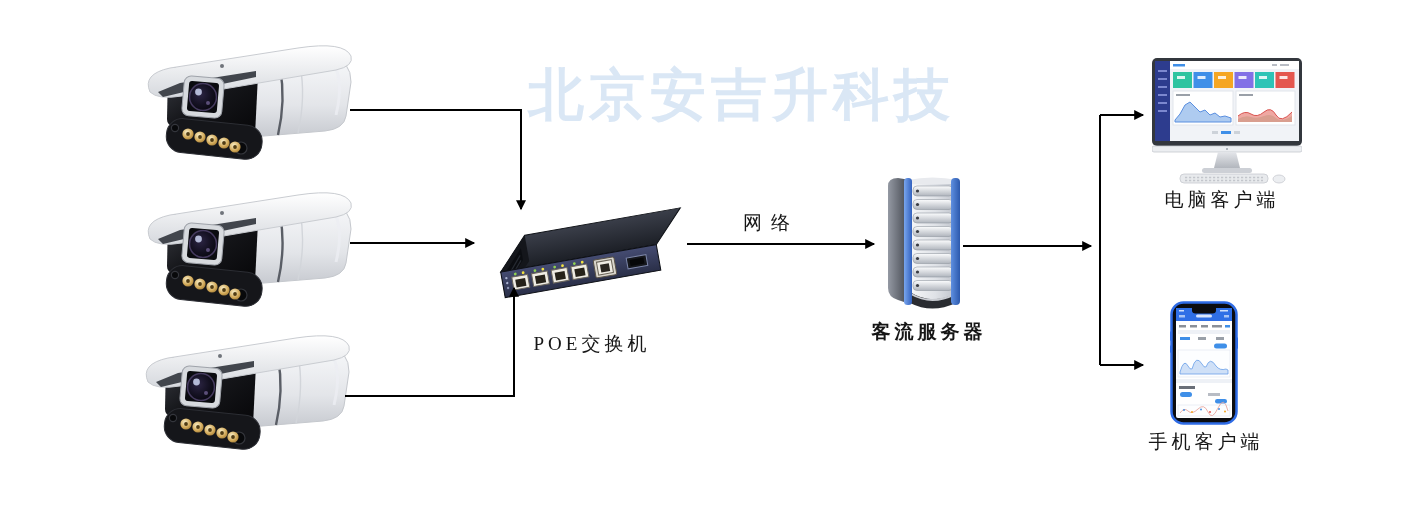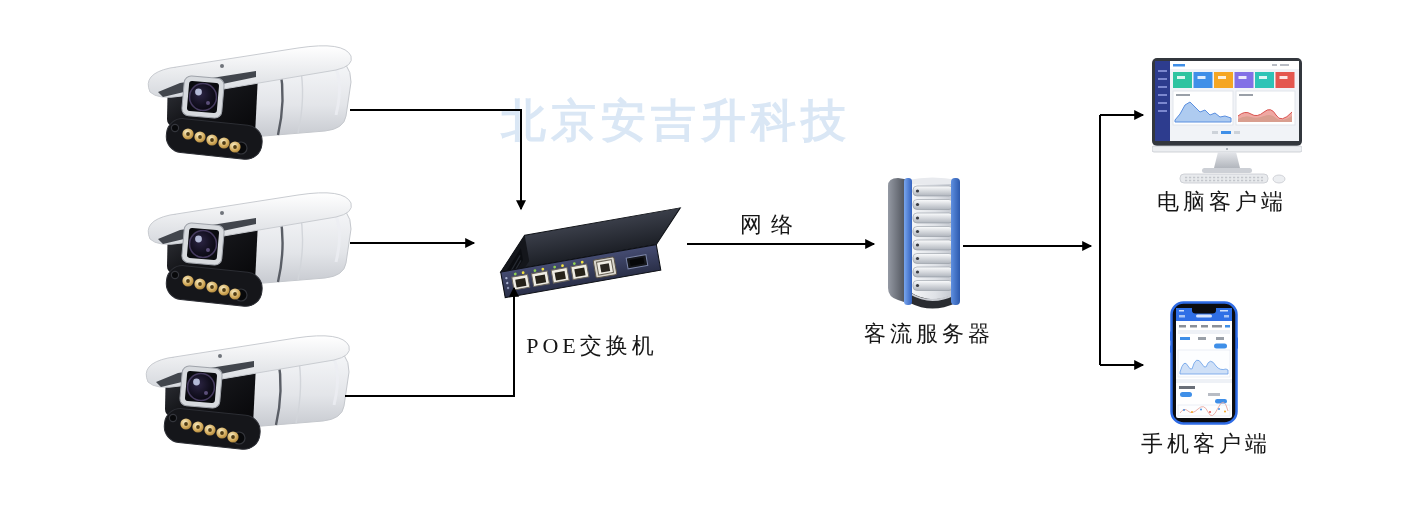"北京安吉升科技" .watermark { font-size: 45px -> 56px; left: 501px -> 528px; margin-top: 33px -> none }
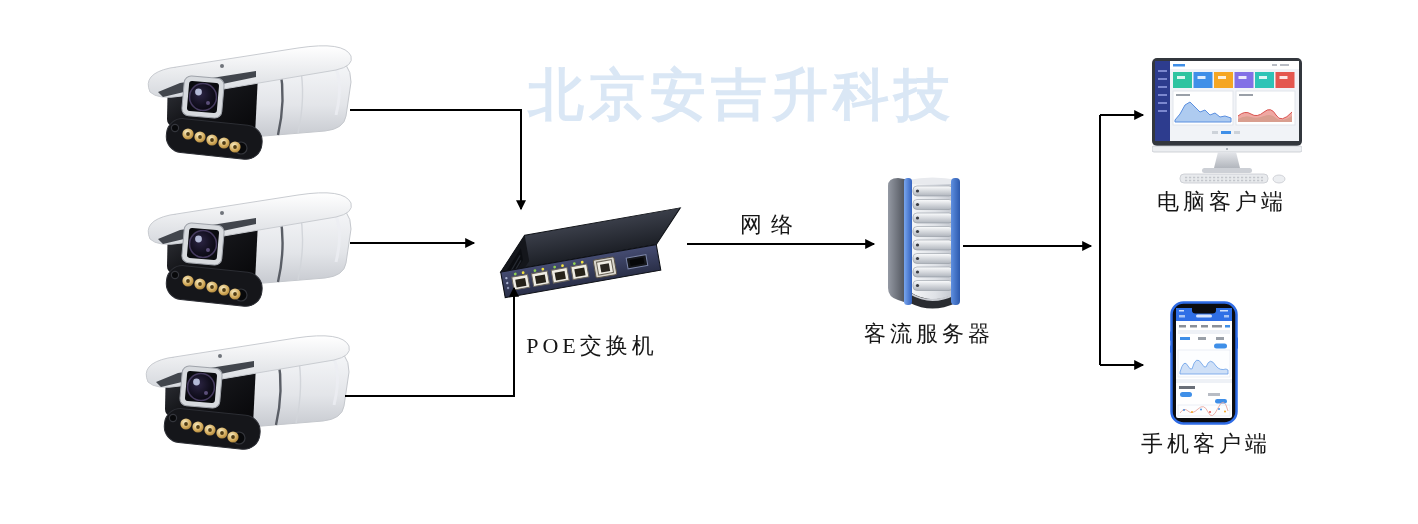"电脑客户端" .dev-label { font-size: 22px -> 19px }
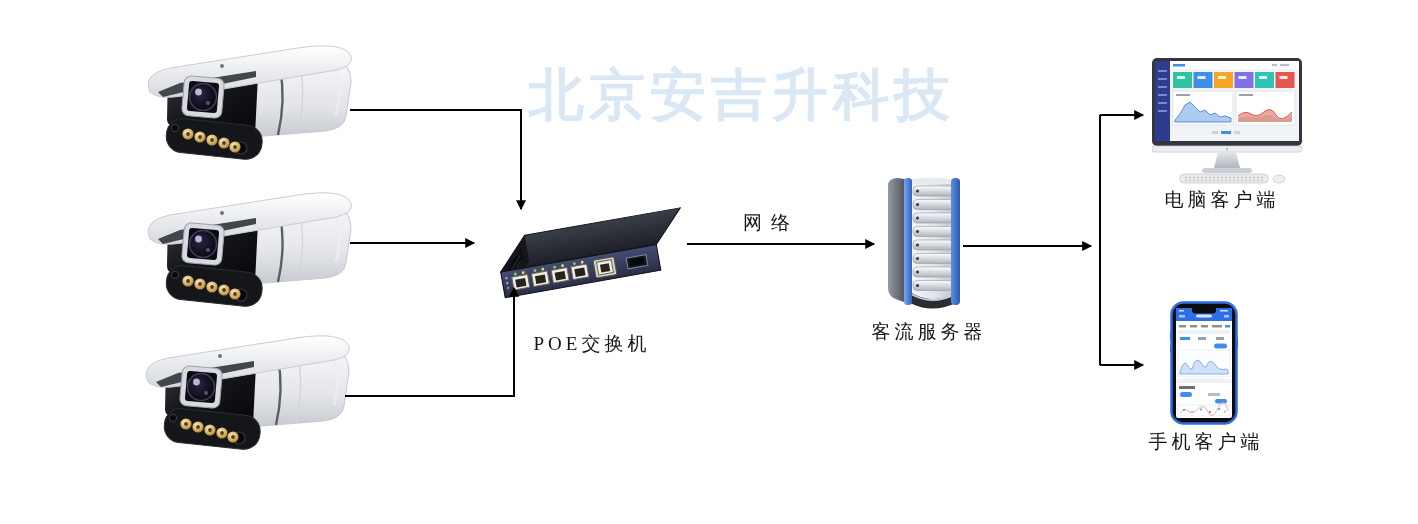"客流服务器" #lbl-server { font-weight: none -> bold }
